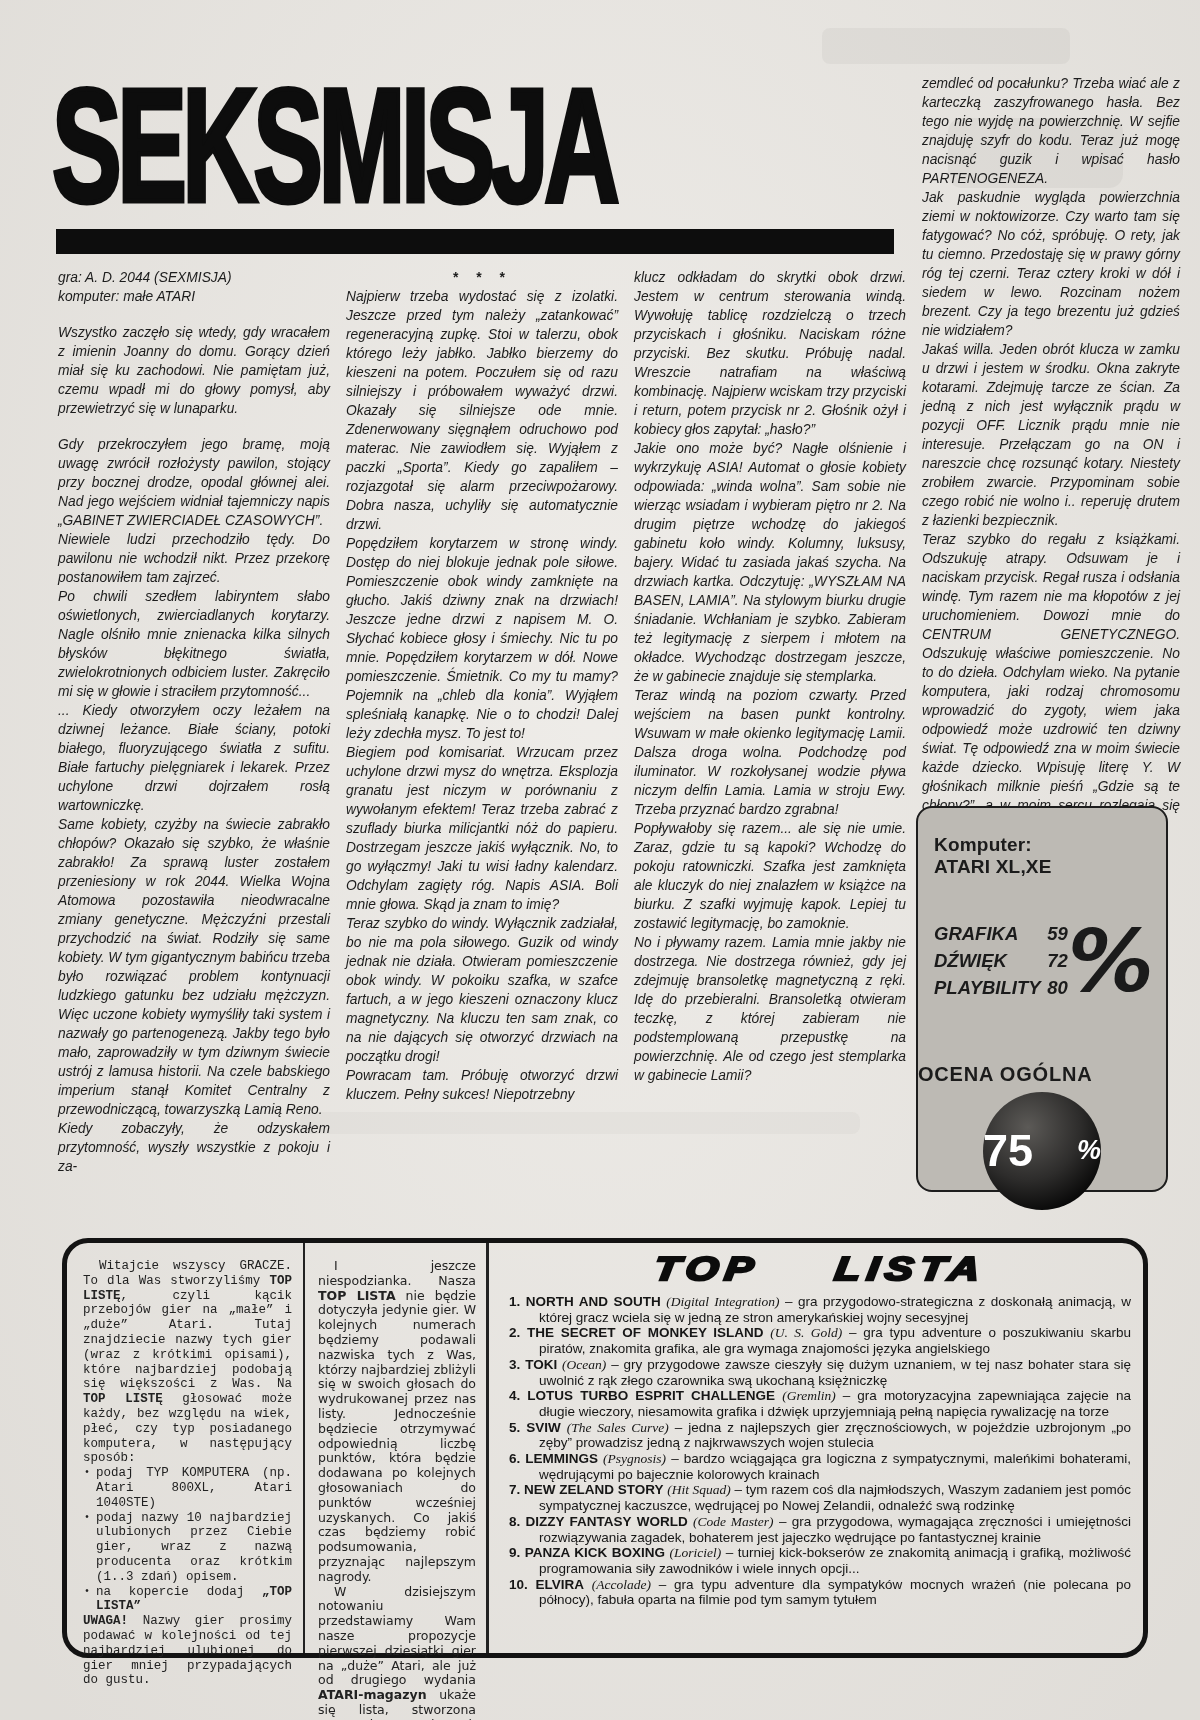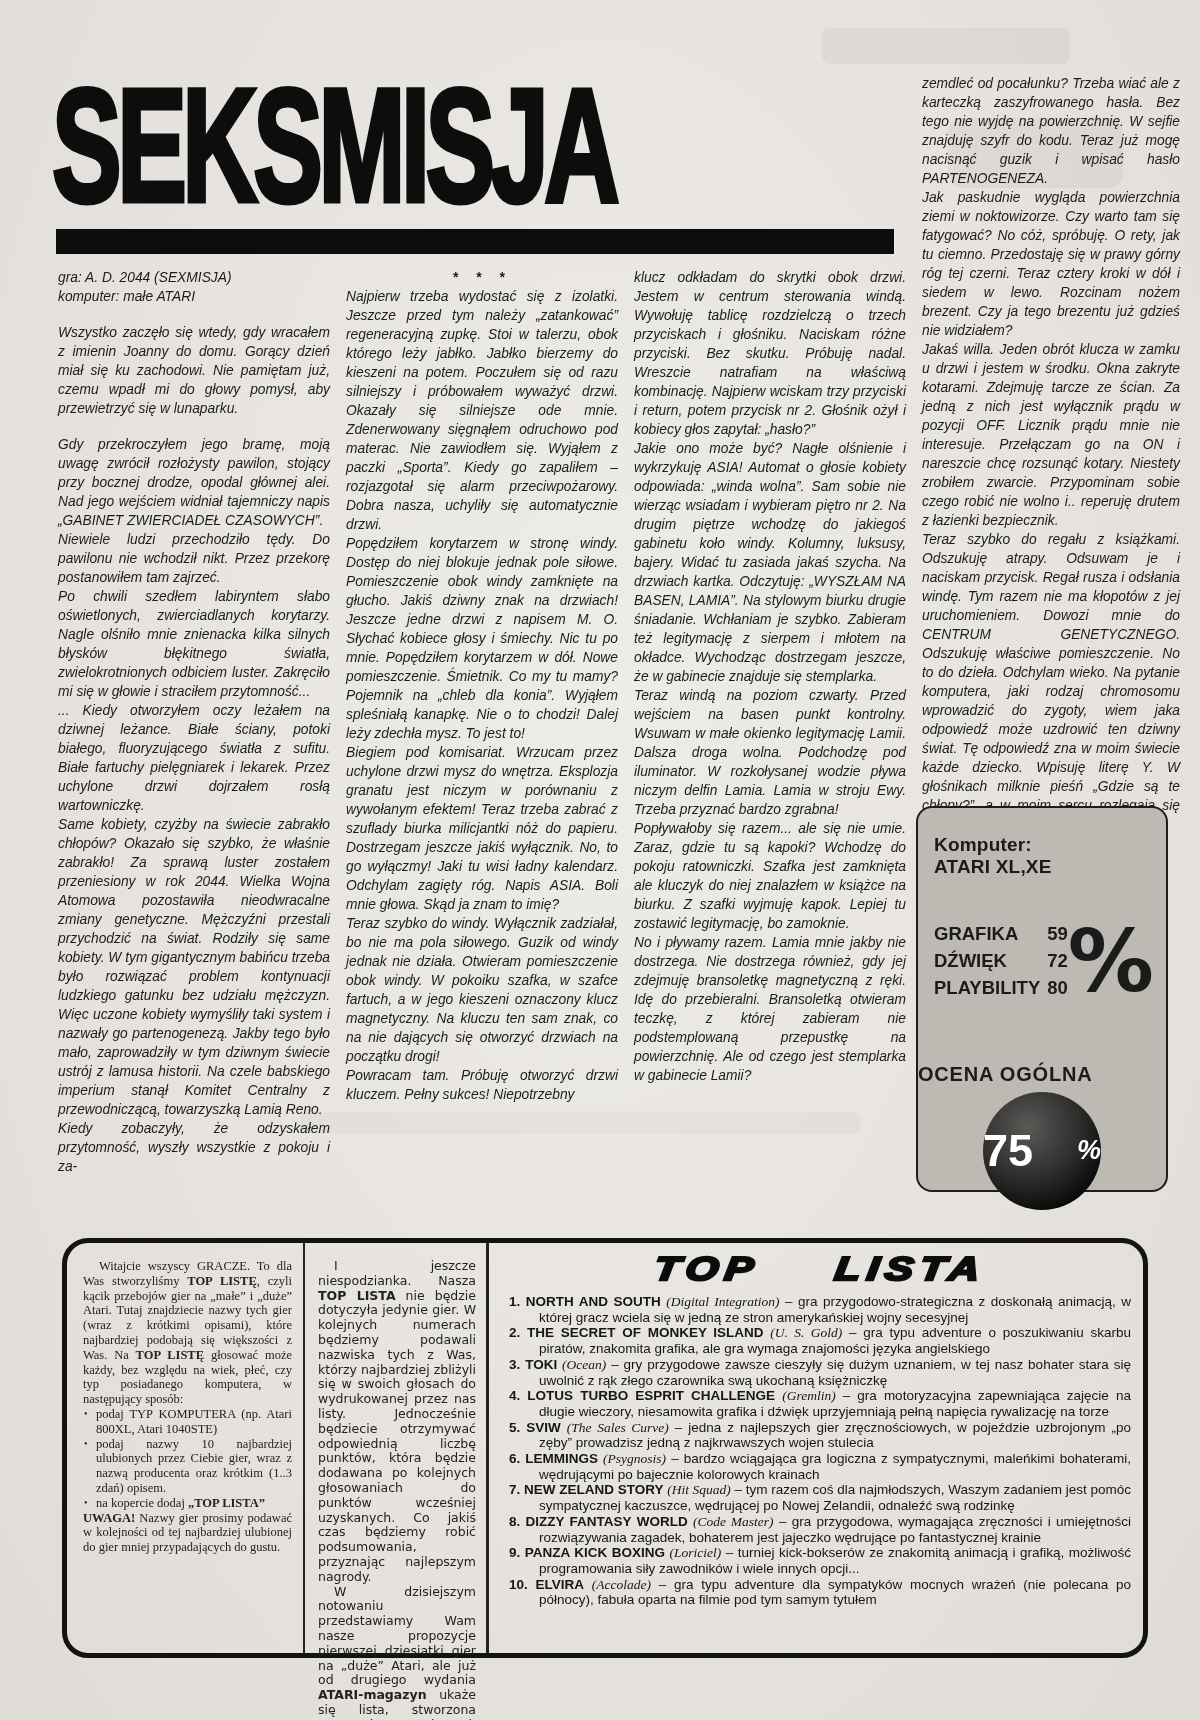"GRAFIKA" .r-scores { font-style: none -> italic }
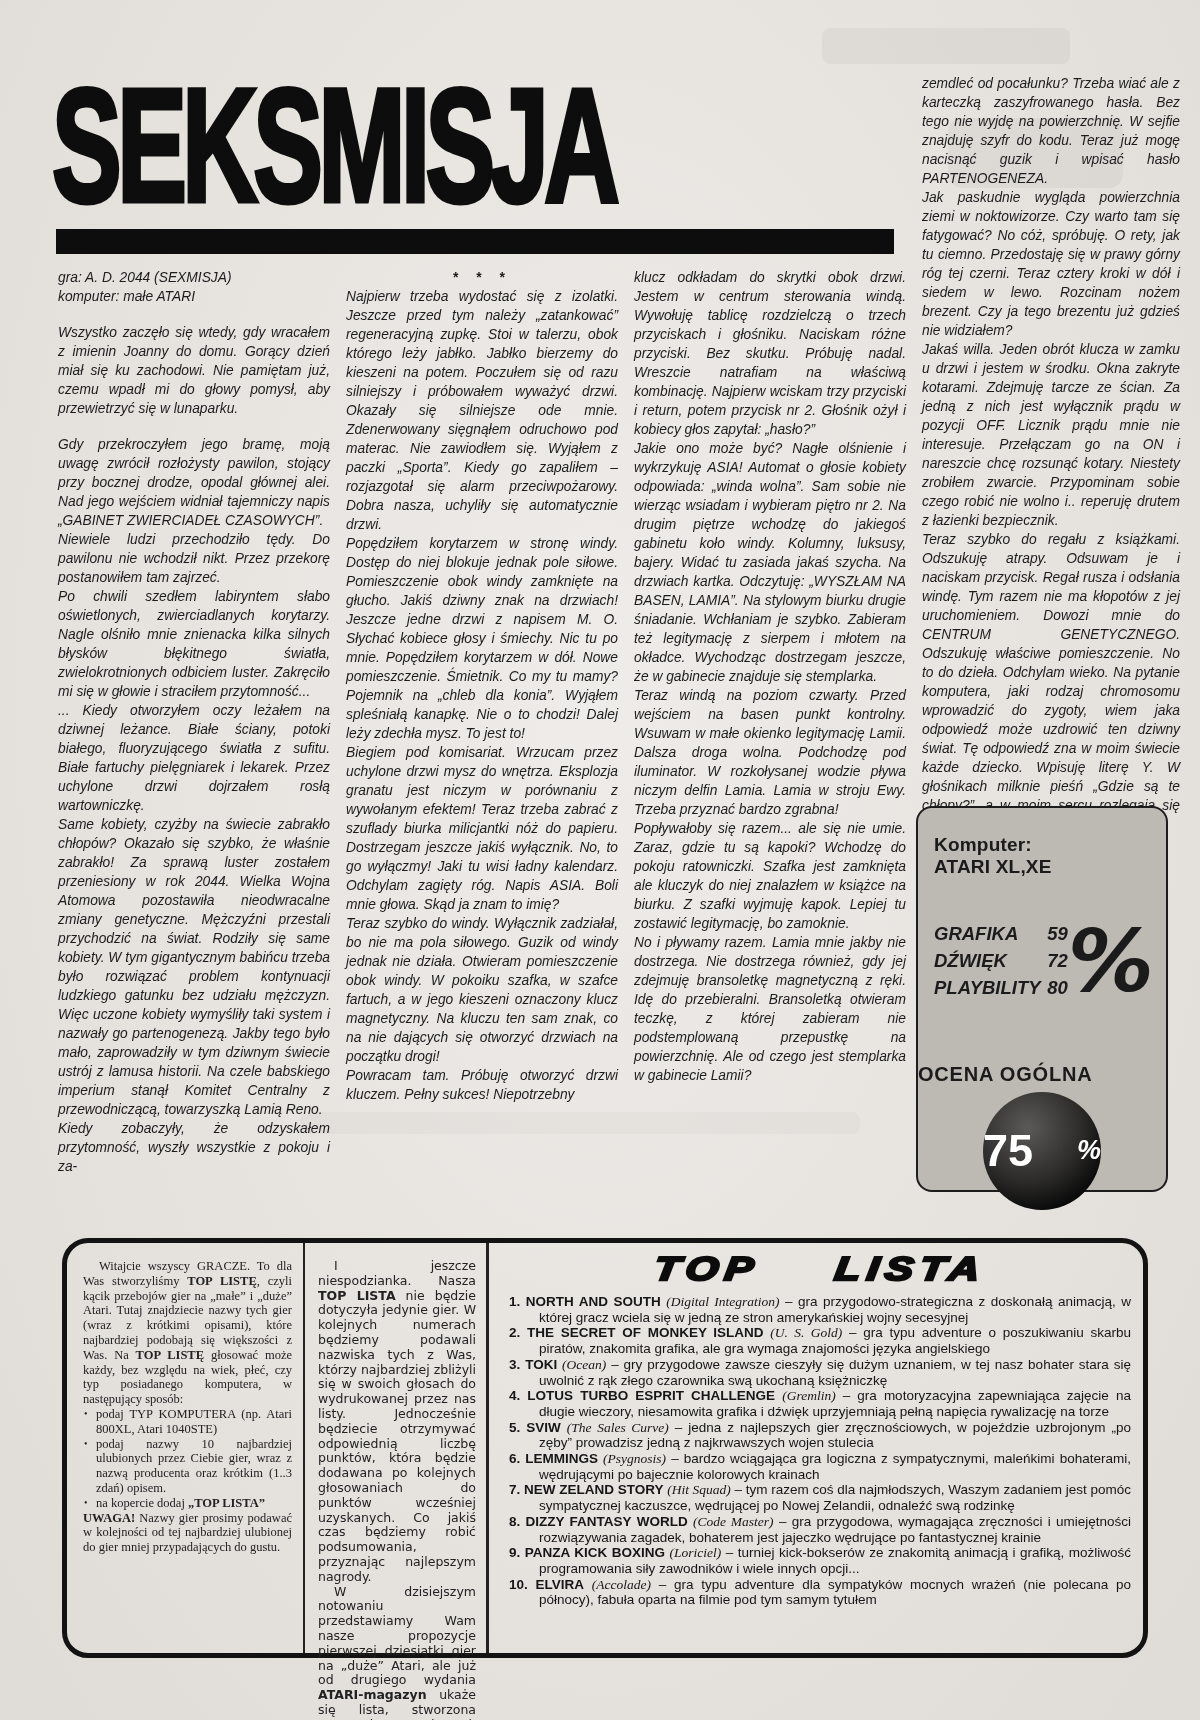"Witajcie wszyscy GRACZE. To dla" .colA { font-family: Liberation Serif, serif -> Liberation Mono, monospace }
